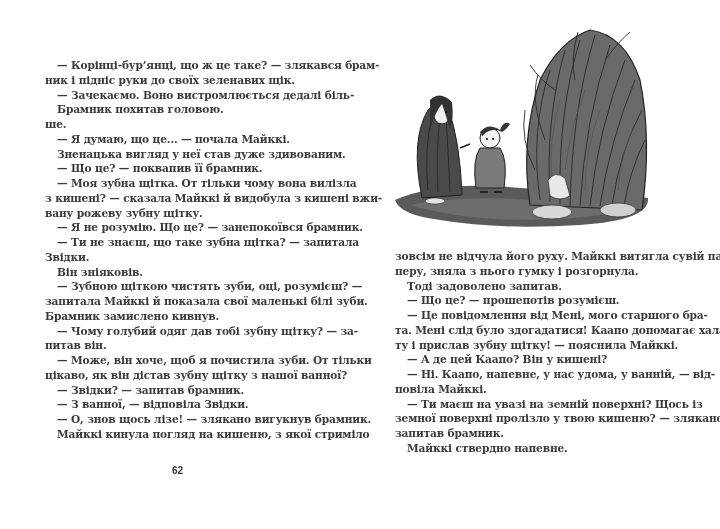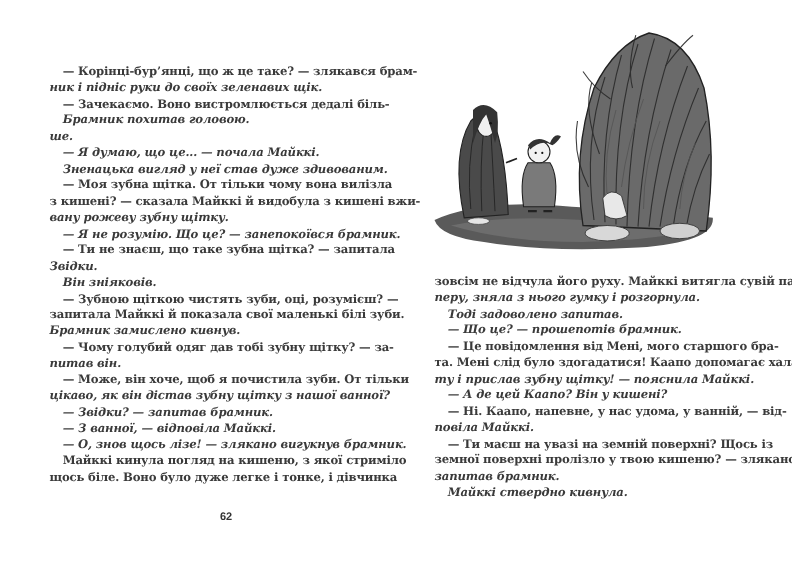"ник і підніс руки до" .line.last { font-style: italic -> none }
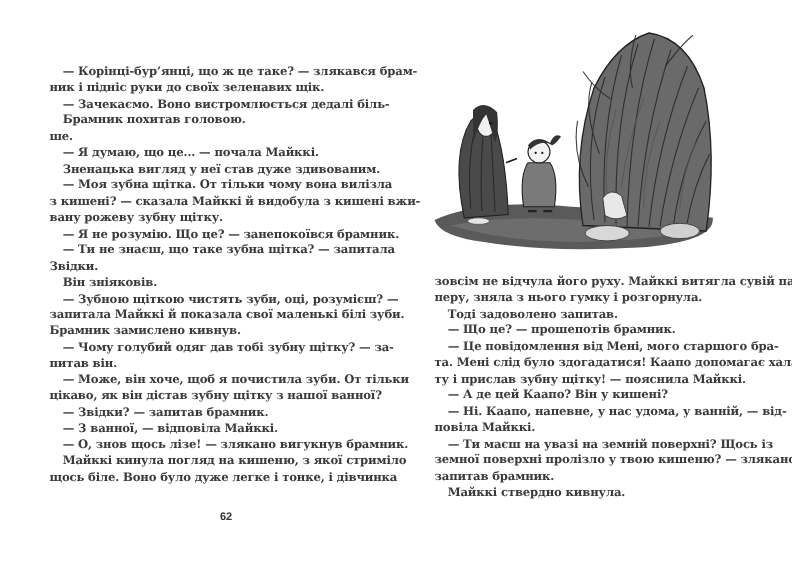"— Що це? — поквапив" span.line { html: none -> <span>— Що це? — поквапив її брамник.</span> }
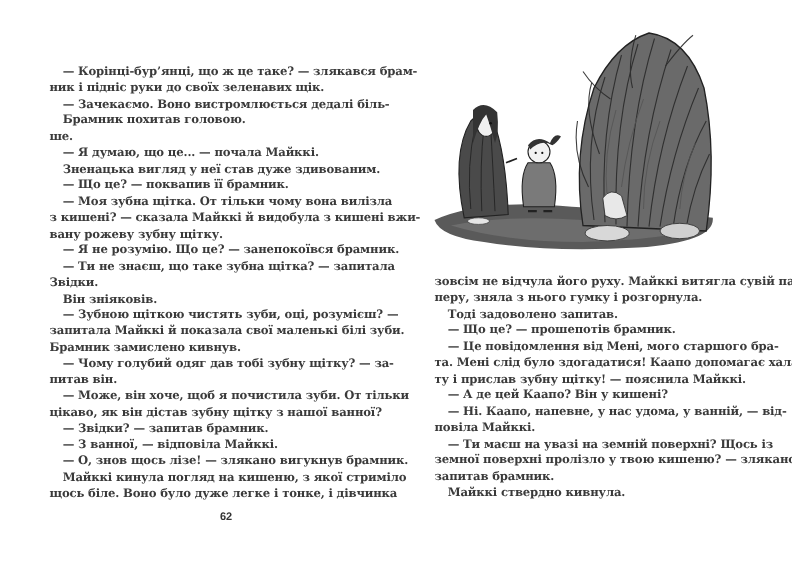"— Що це? — прошепотів" span.line { text: брамник -> розумієш }
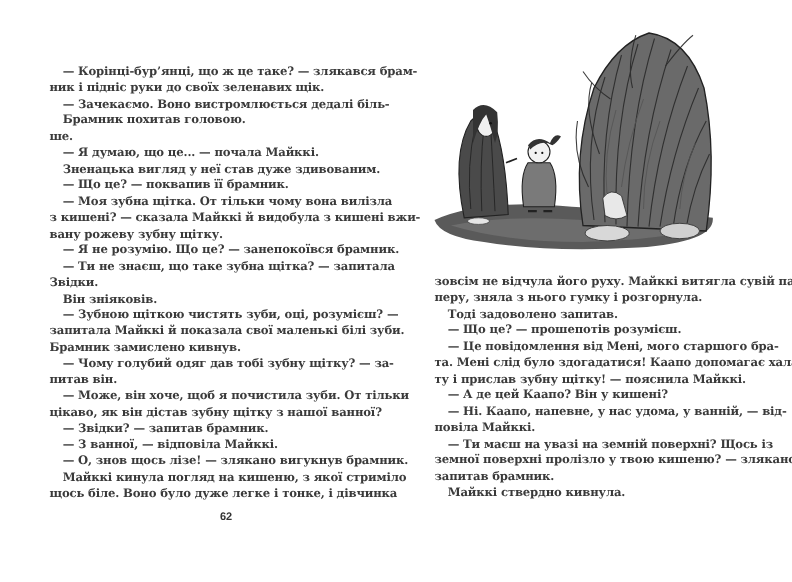"— З ванної, — відповіла" span.line { text: Майккі -> Звідки }
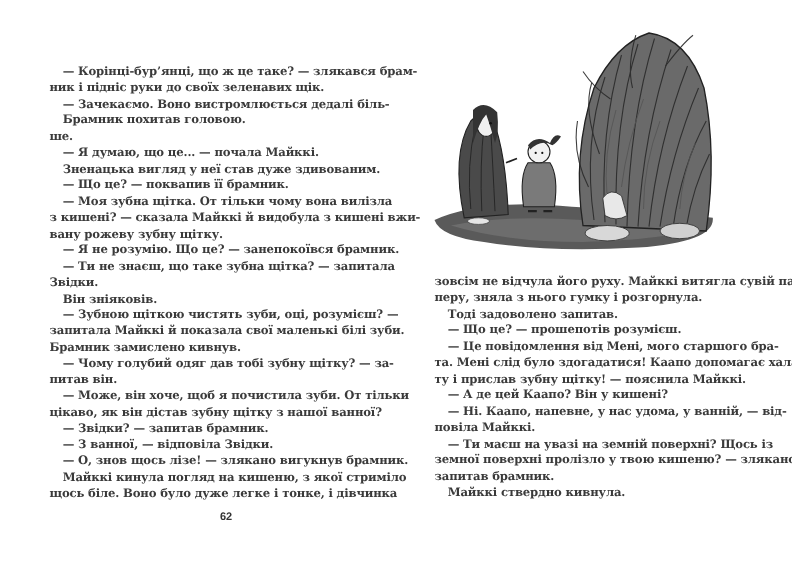"щось біле. Воно було дуже" span.line { html: <span>щось біле. Воно було дуже легке і тонке, і дівчинка</span> -> none }
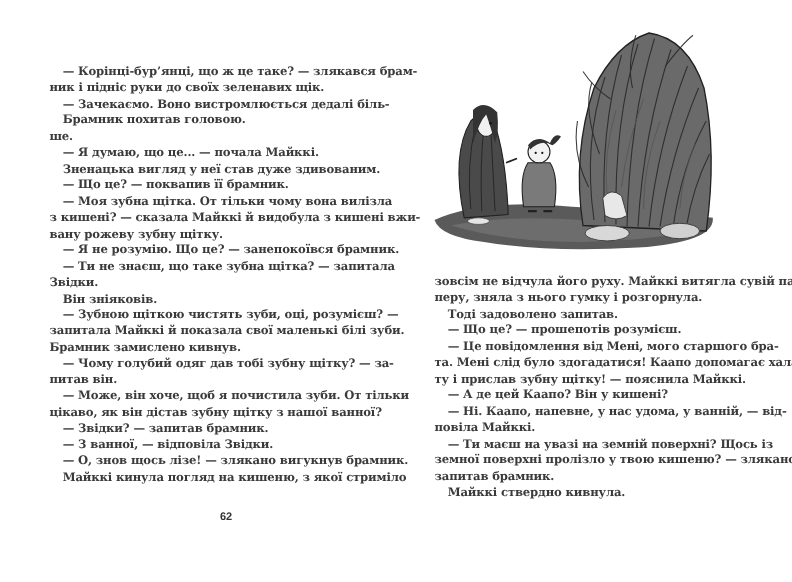"Майккі ствердно кивнула." span.line { text: кивнула -> напевне }
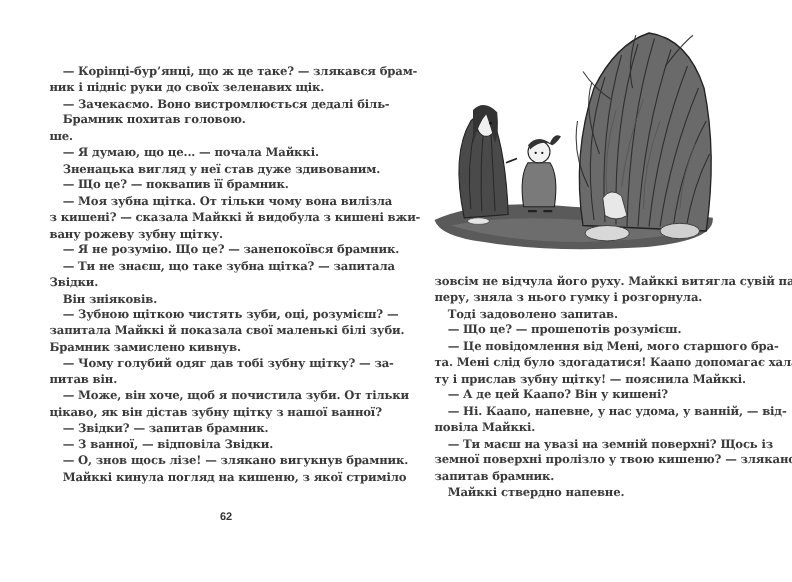"62" .page-number { margin-left: 28px -> none }
